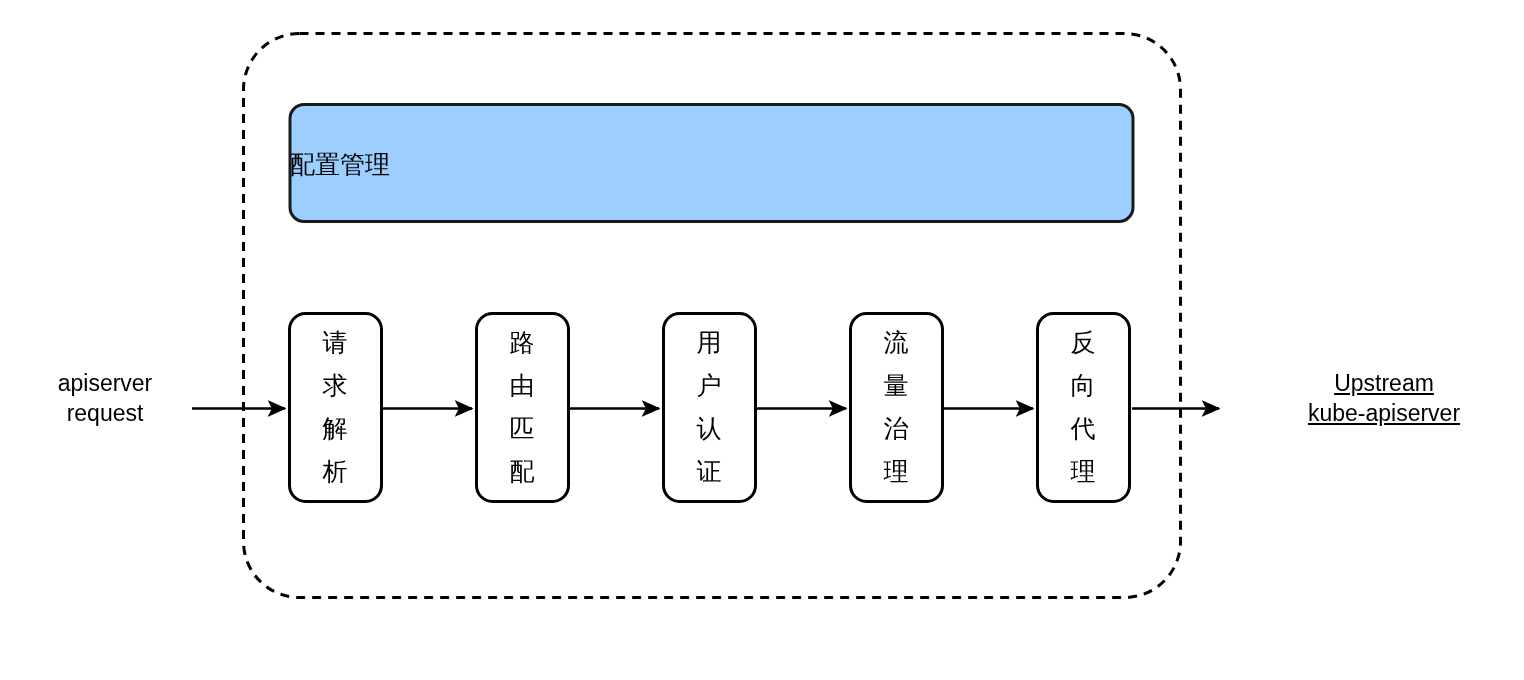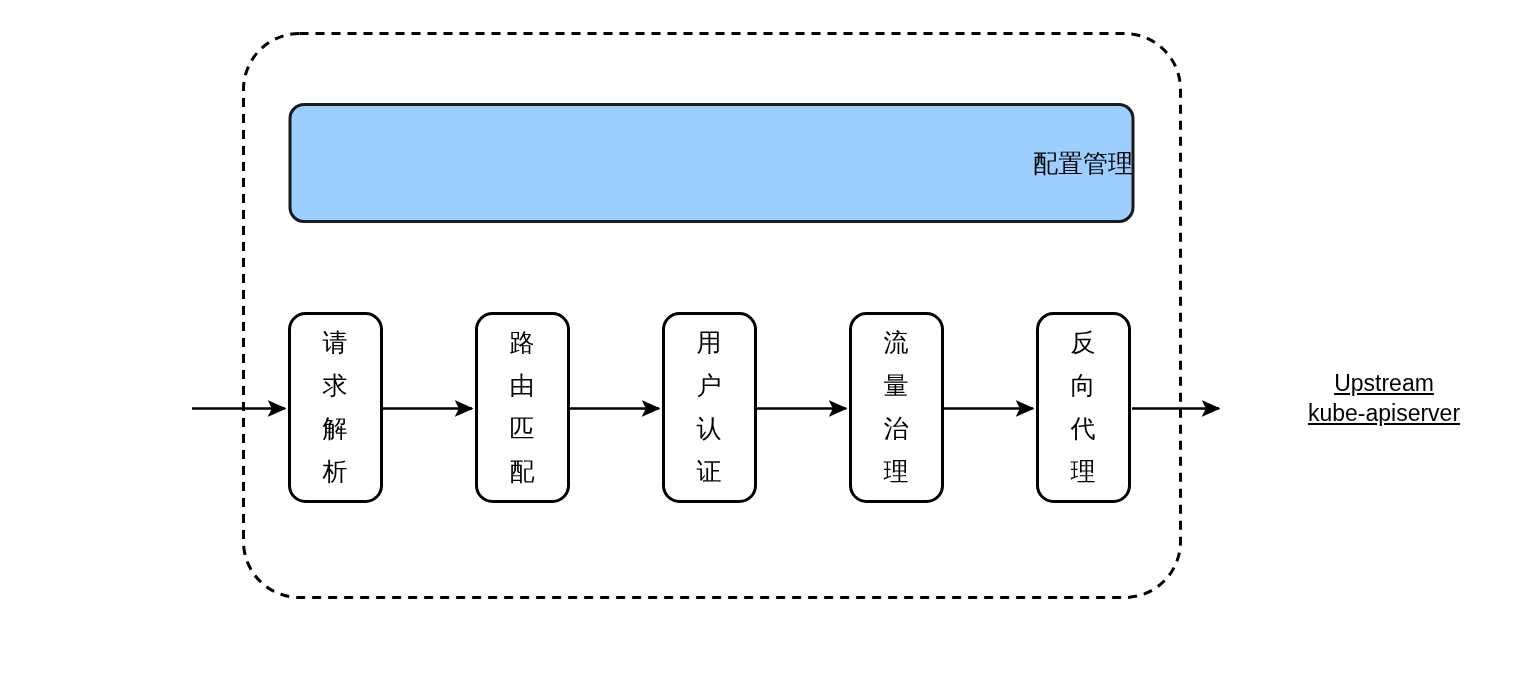"配置管理" .banner-text { font-family: Liberation Serif, serif -> Liberation Sans, sans-serif; text-align: right -> left }
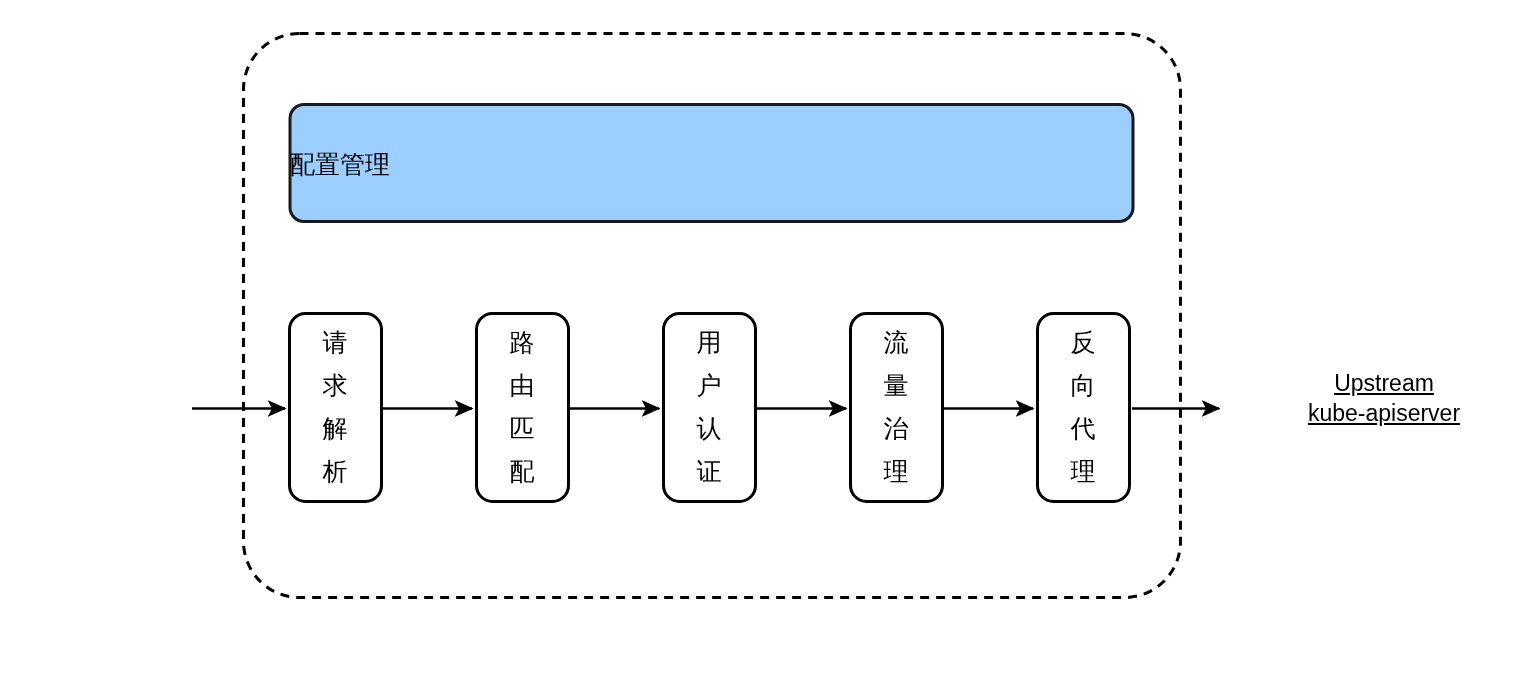"apiserver" div.side-label { html: none -> <div>apiserver request</div> }
